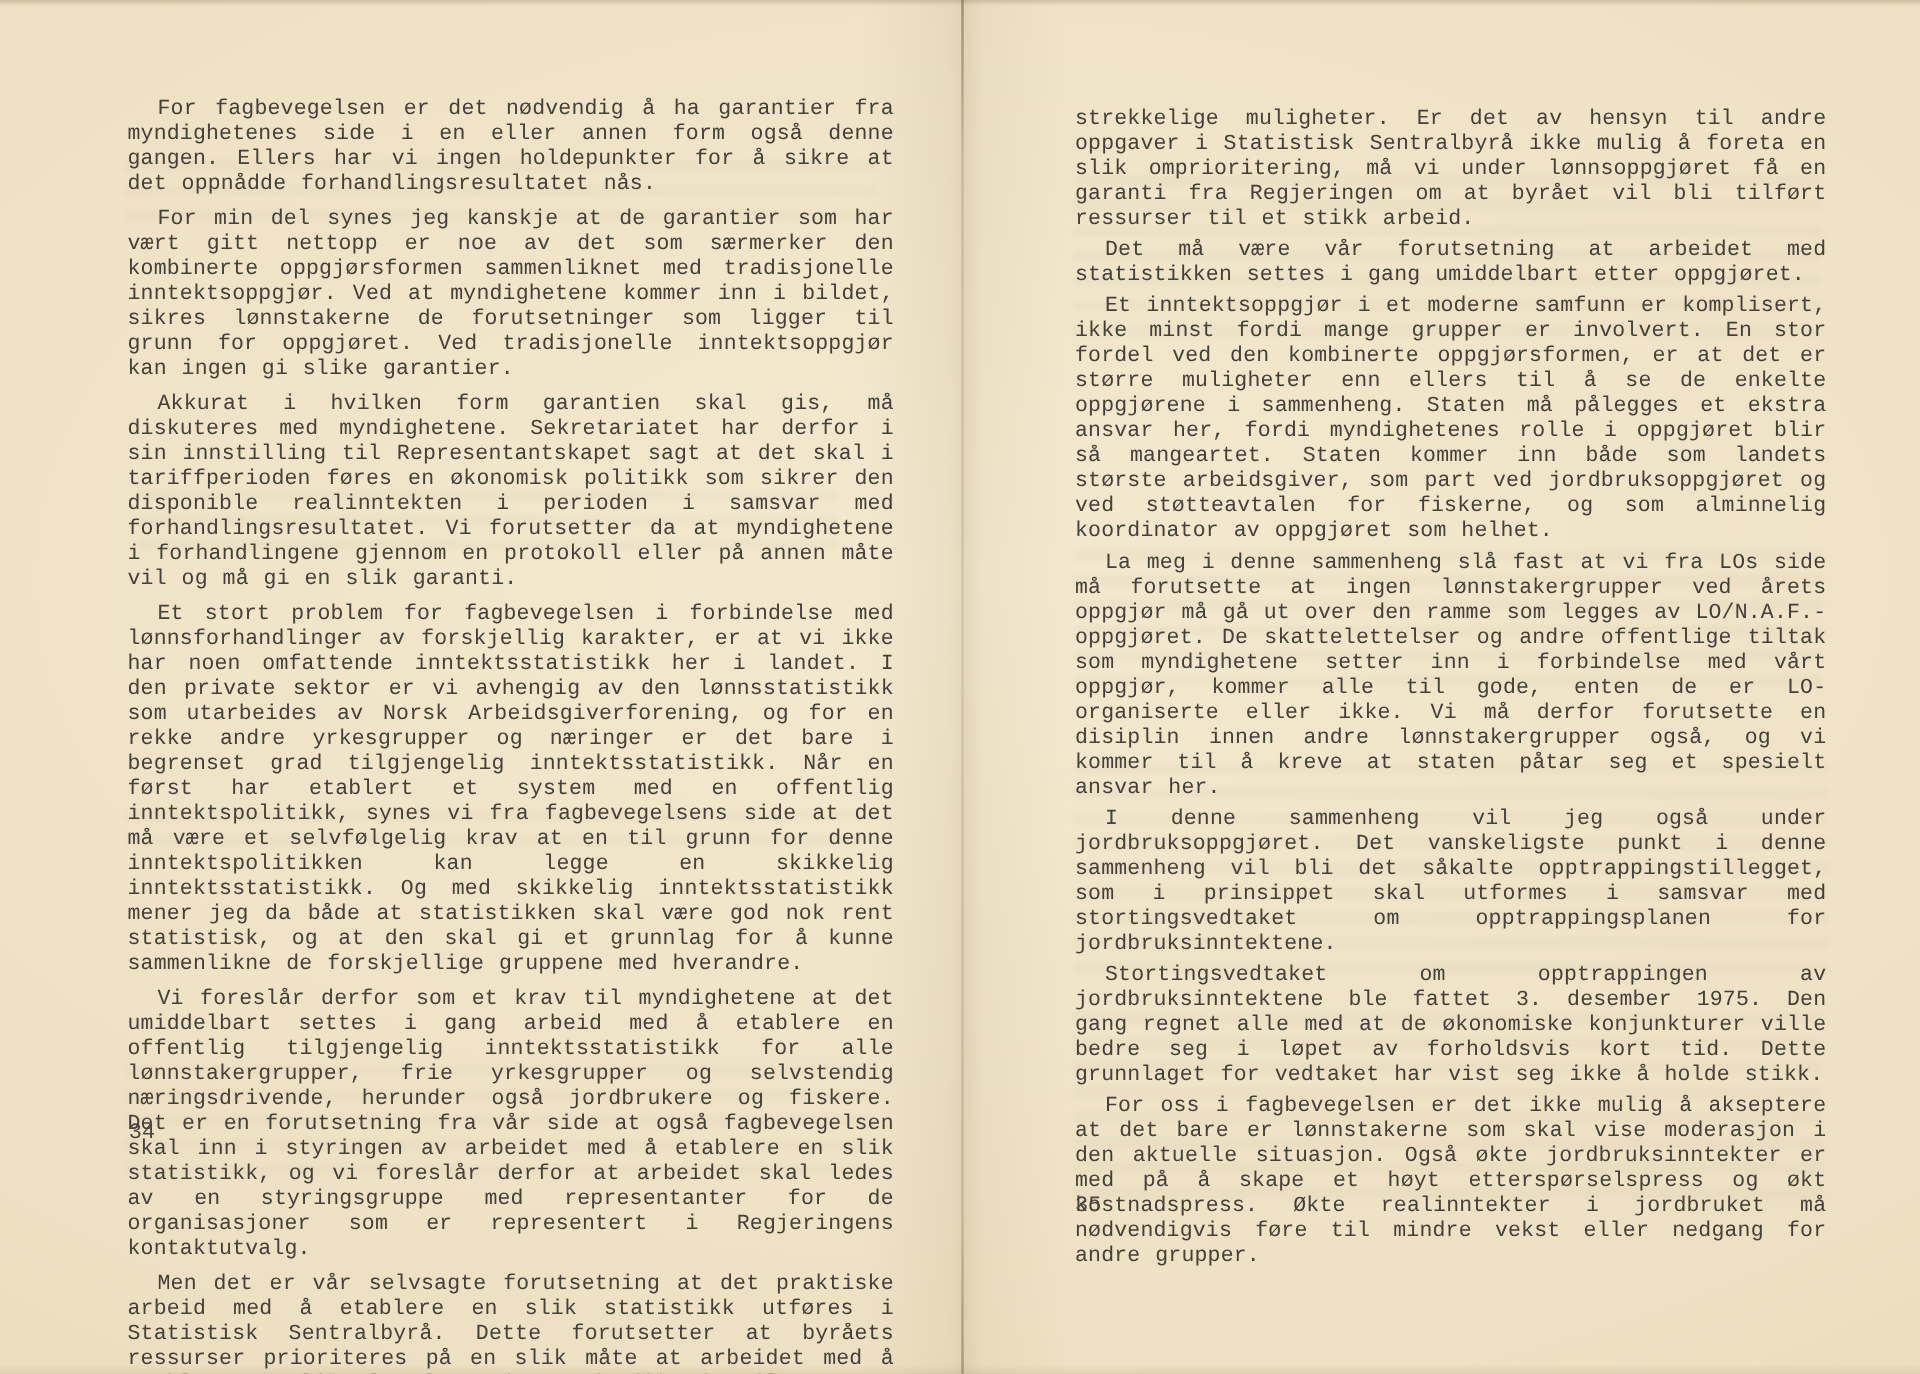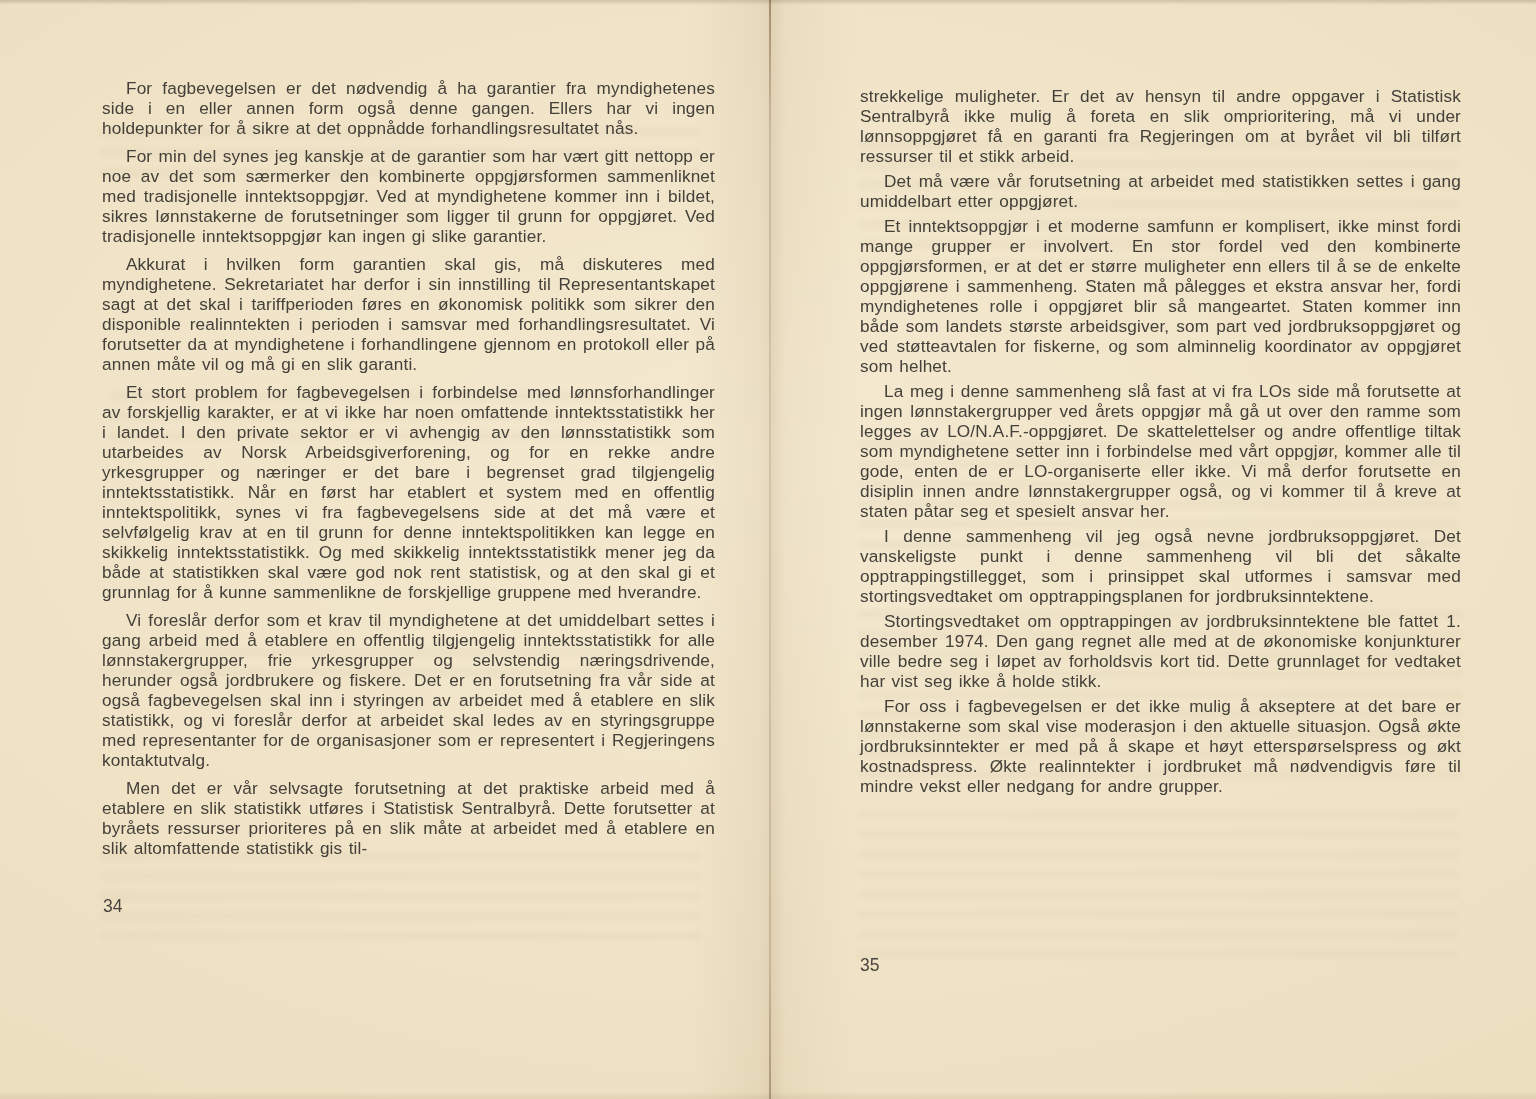"For fagbevegelsen er det nødvendig" .scan { font-family: Liberation Sans, sans-serif -> Liberation Mono, monospace }
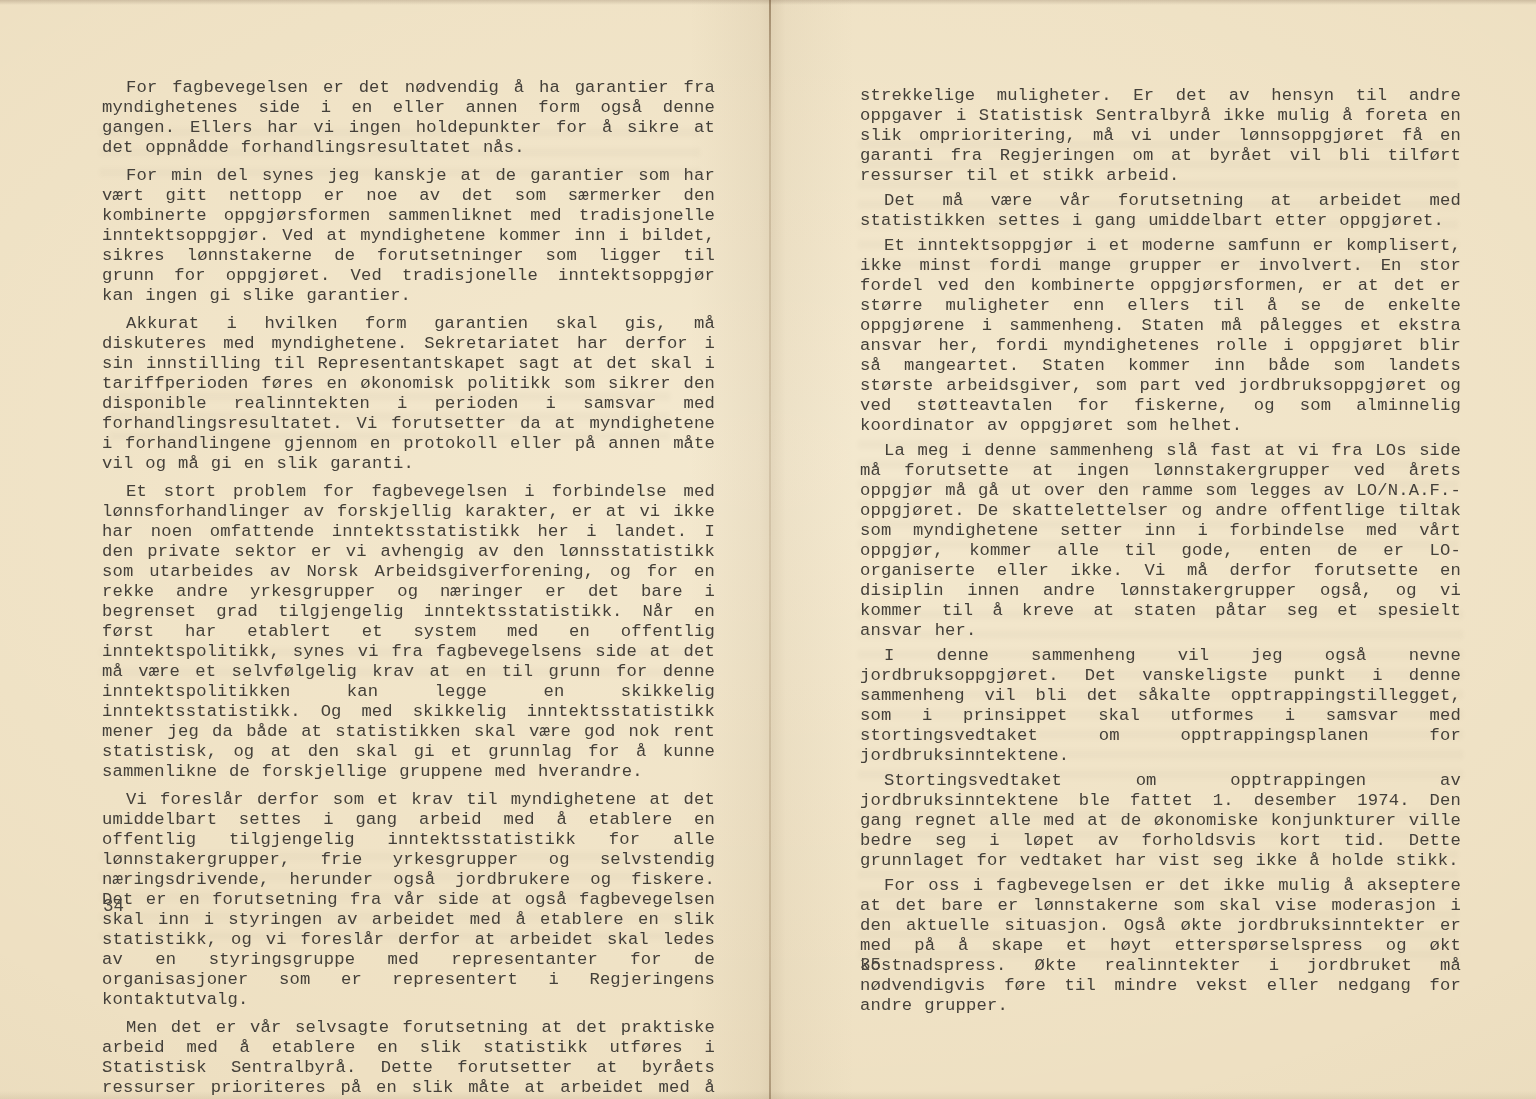"I denne sammenheng vil jeg" p { text: nevne -> under }
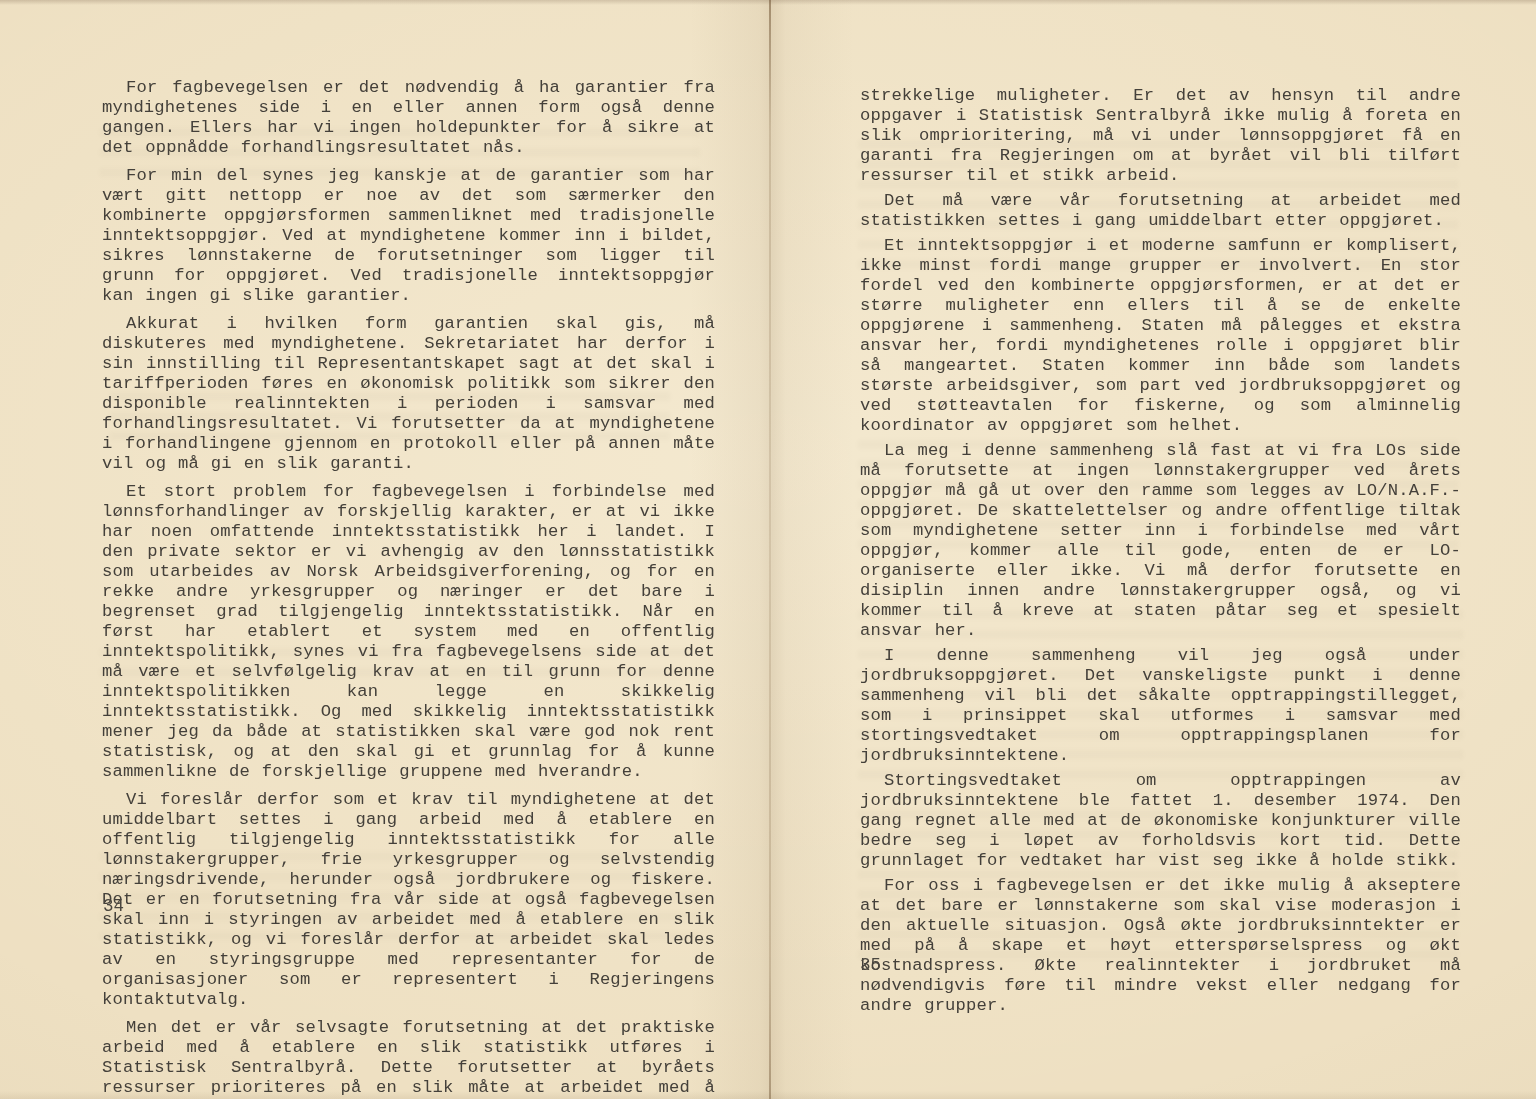"Stortingsvedtaket om opptrappingen av" p { text: 1. desember 1974 -> 3. desember 1975 }
